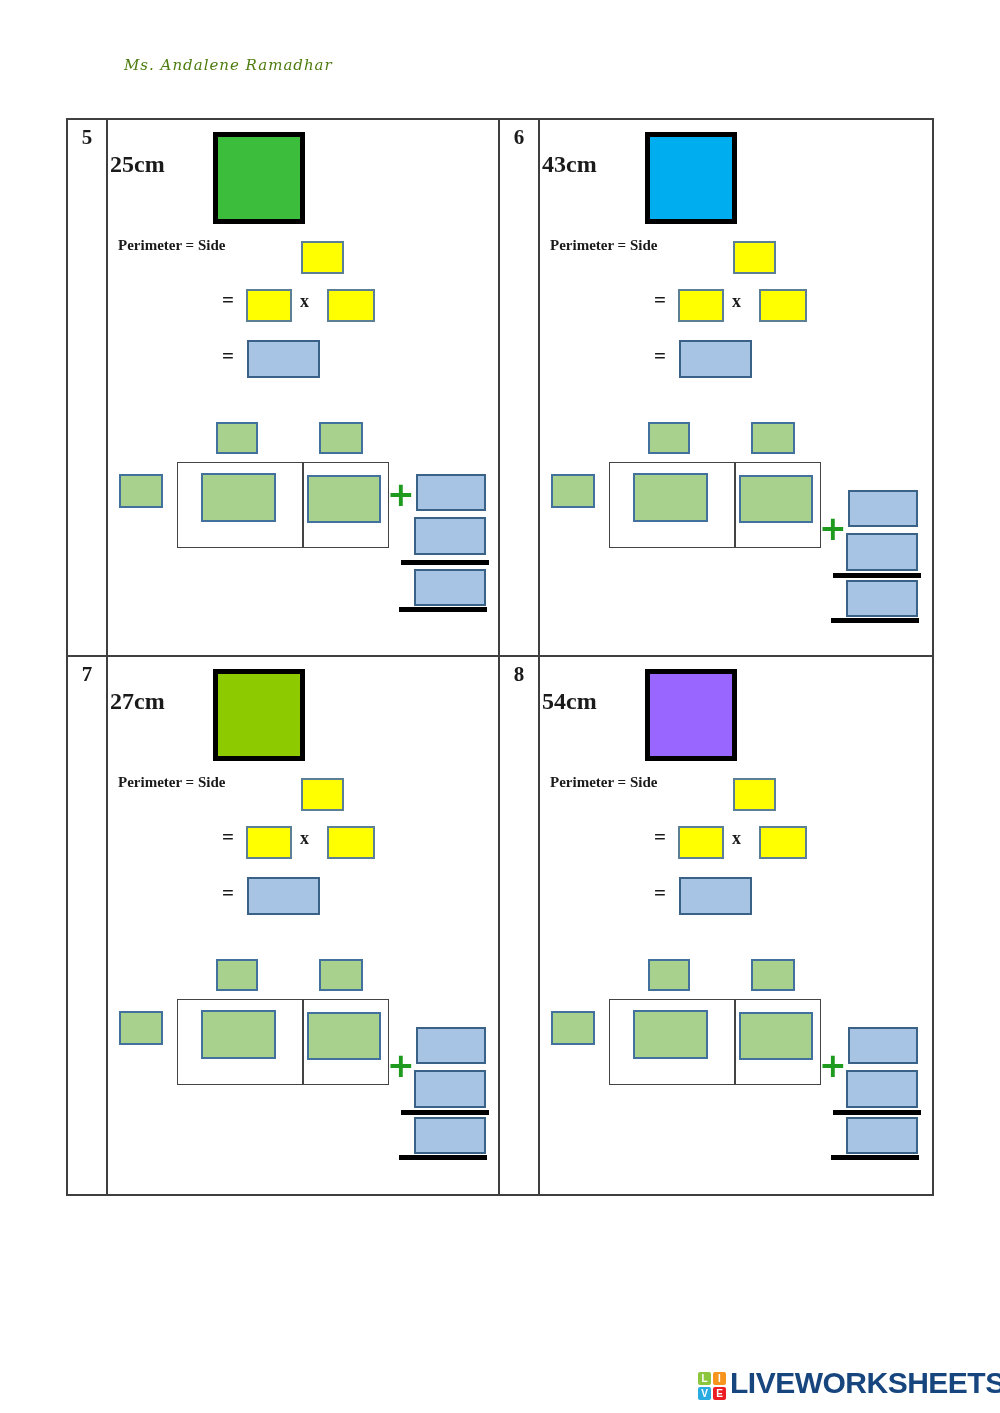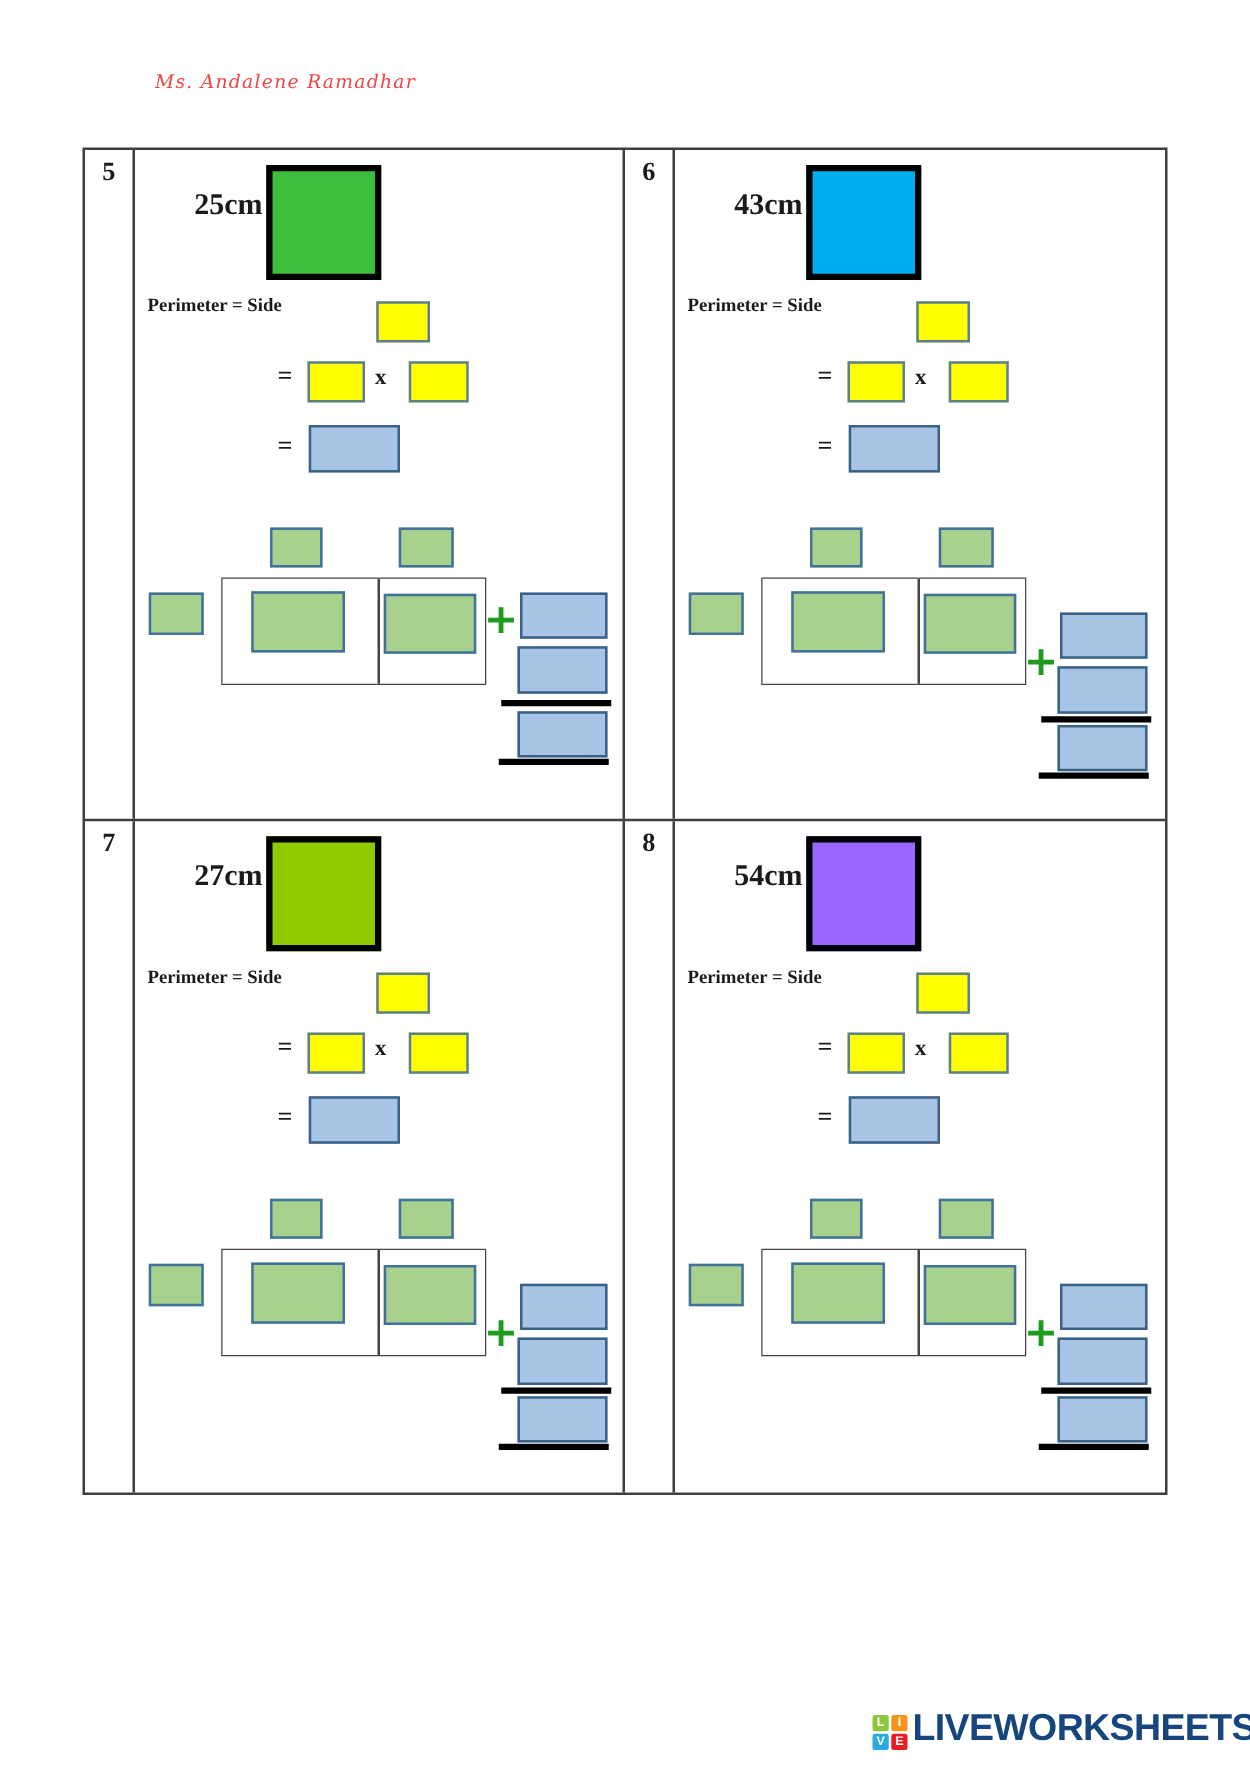"Ms. Andalene Ramadhar" .signature { color: #ef4444 -> #4d7c0f }
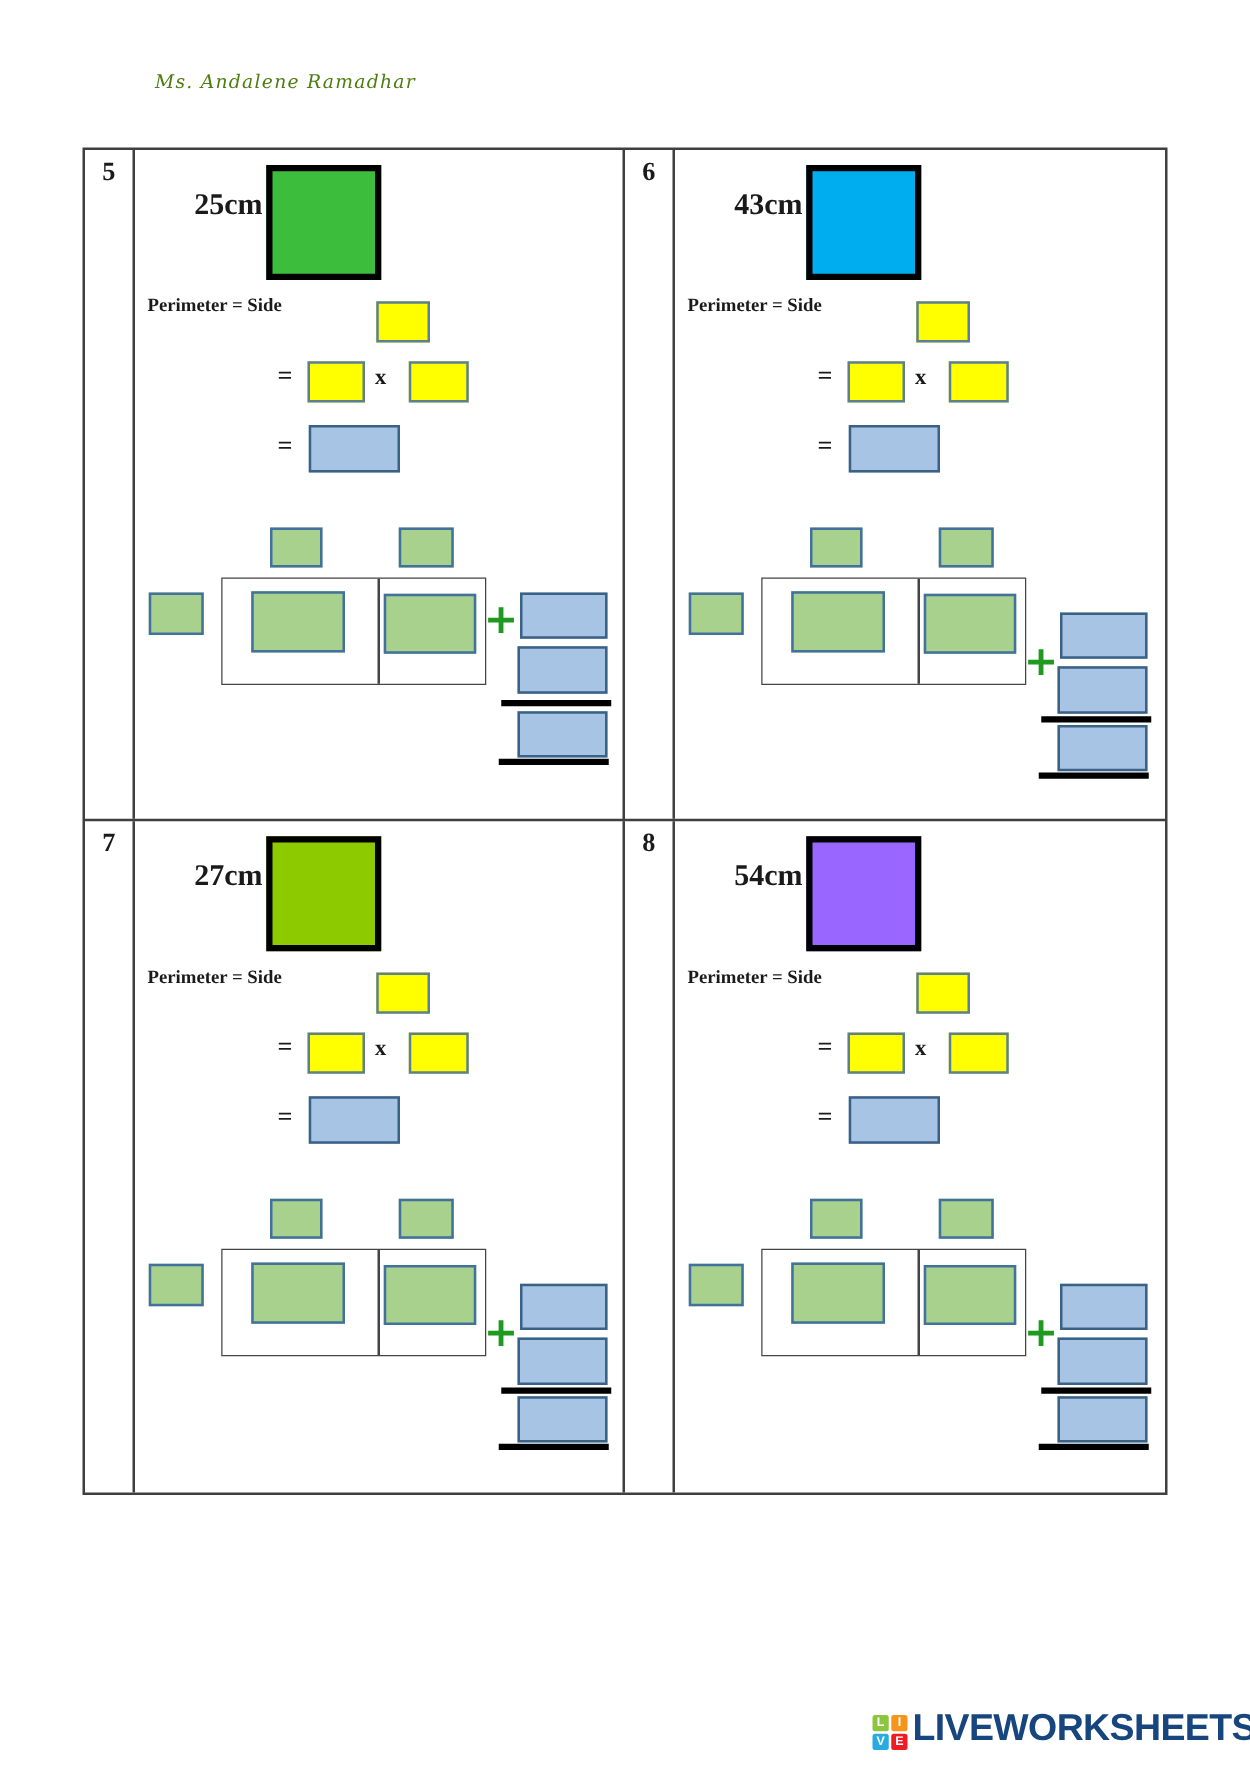"25cm" .side-label { text-align: right -> none }
